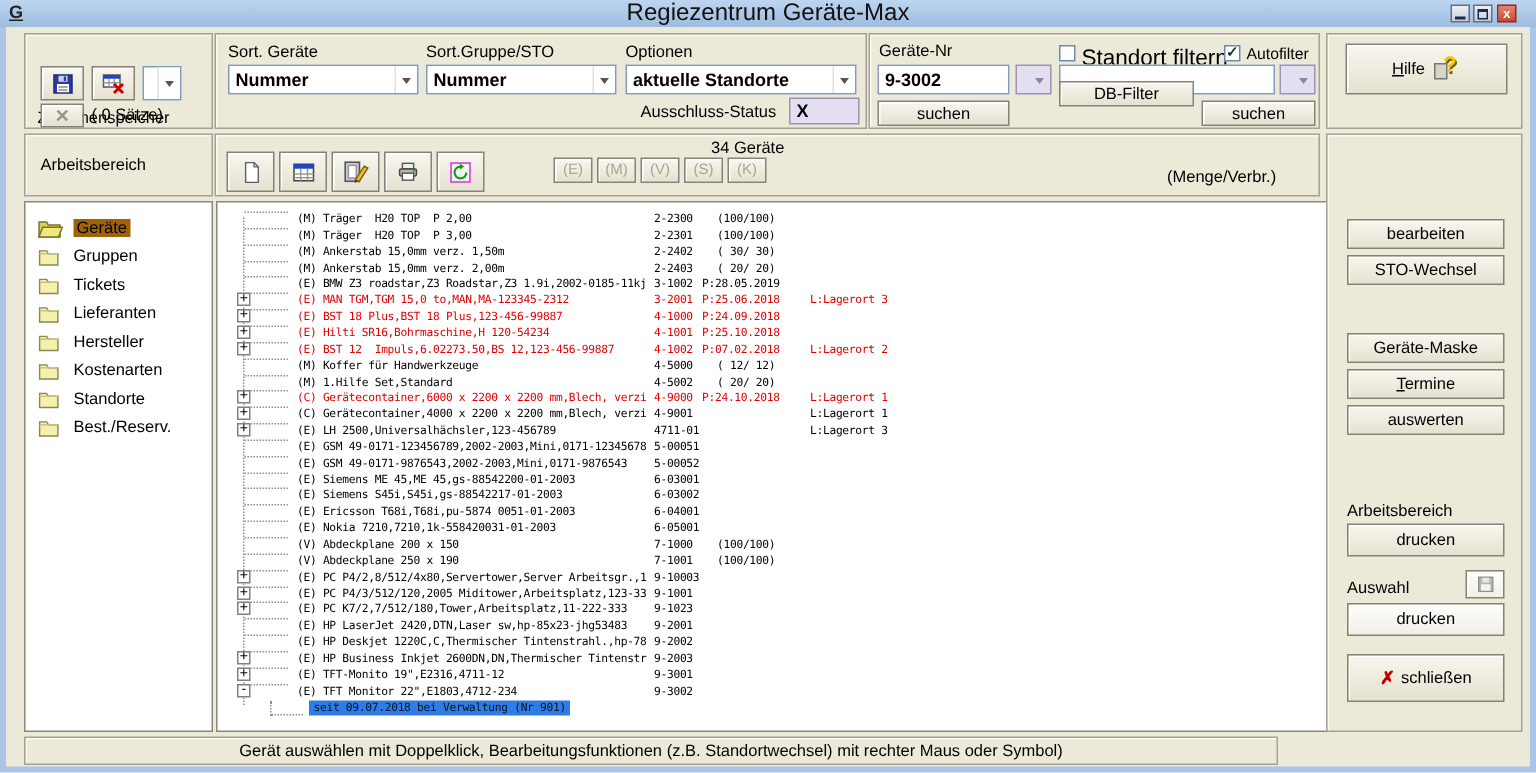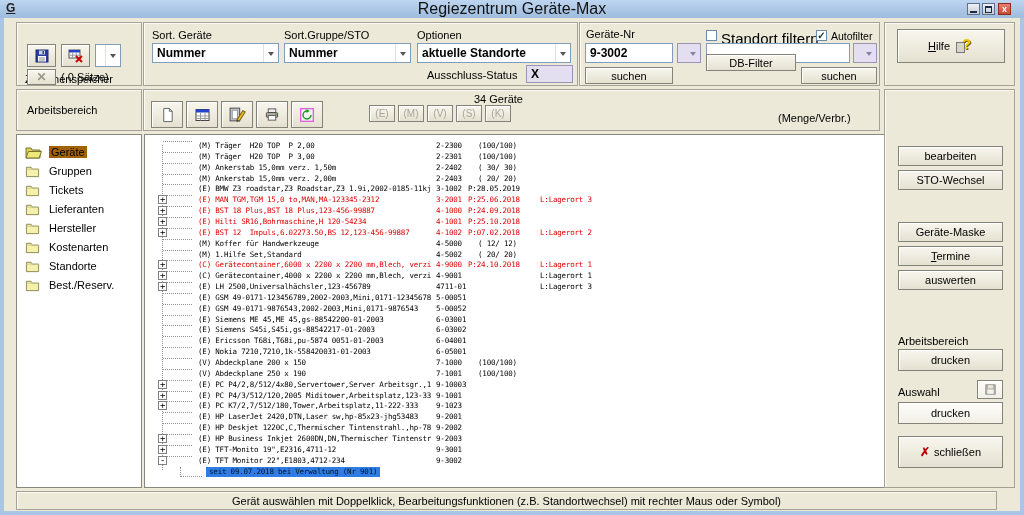"Gerät auswählen mit Doppelklick," div.panel { width: 981px -> 836px }
